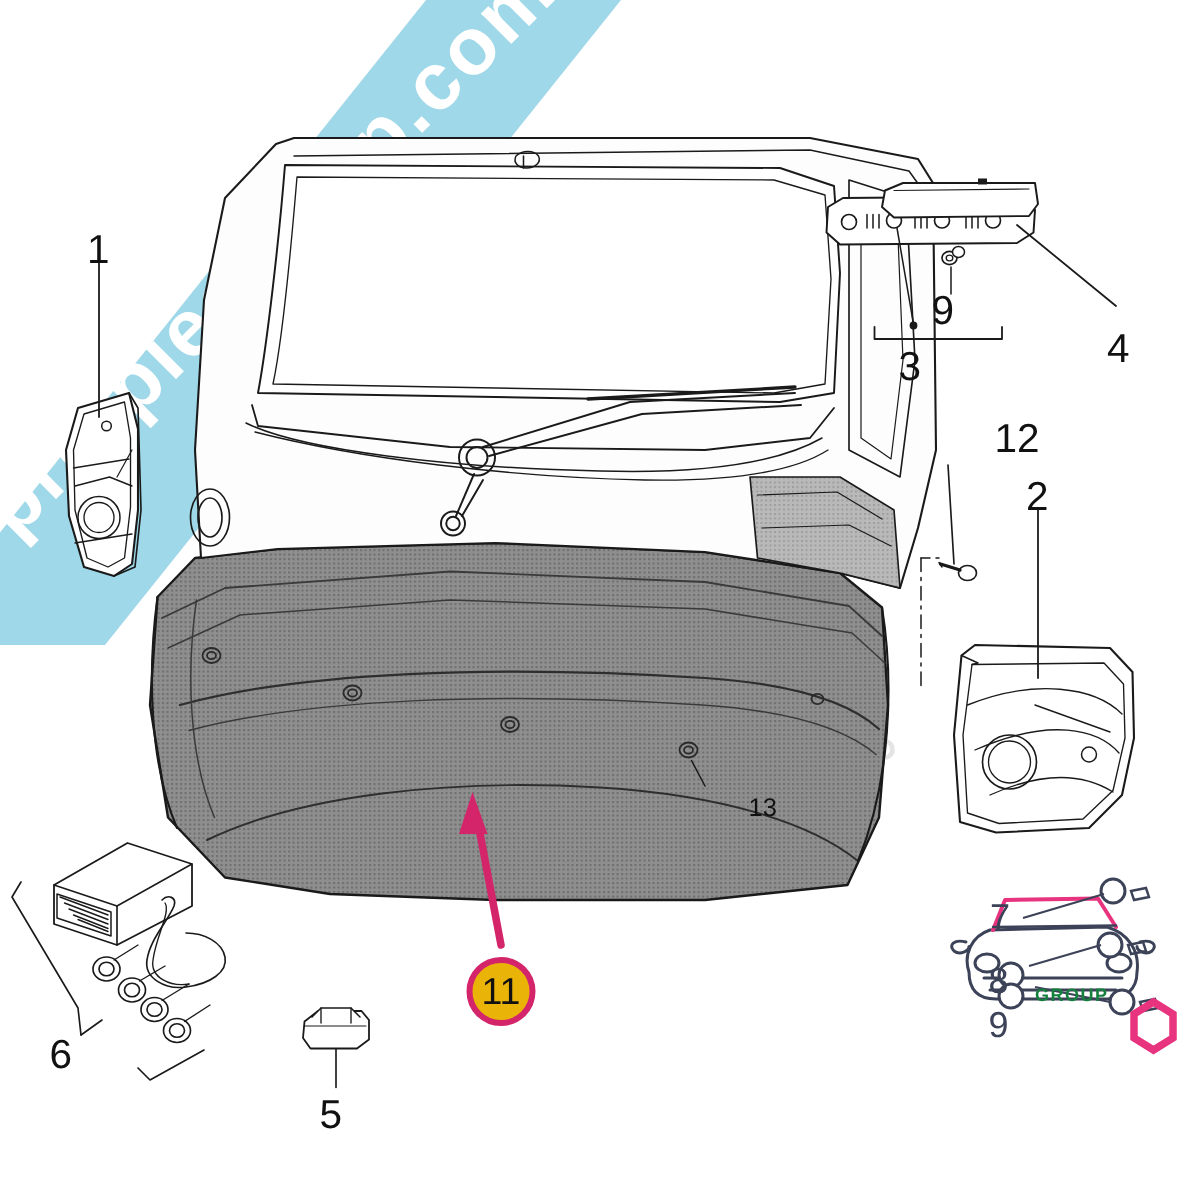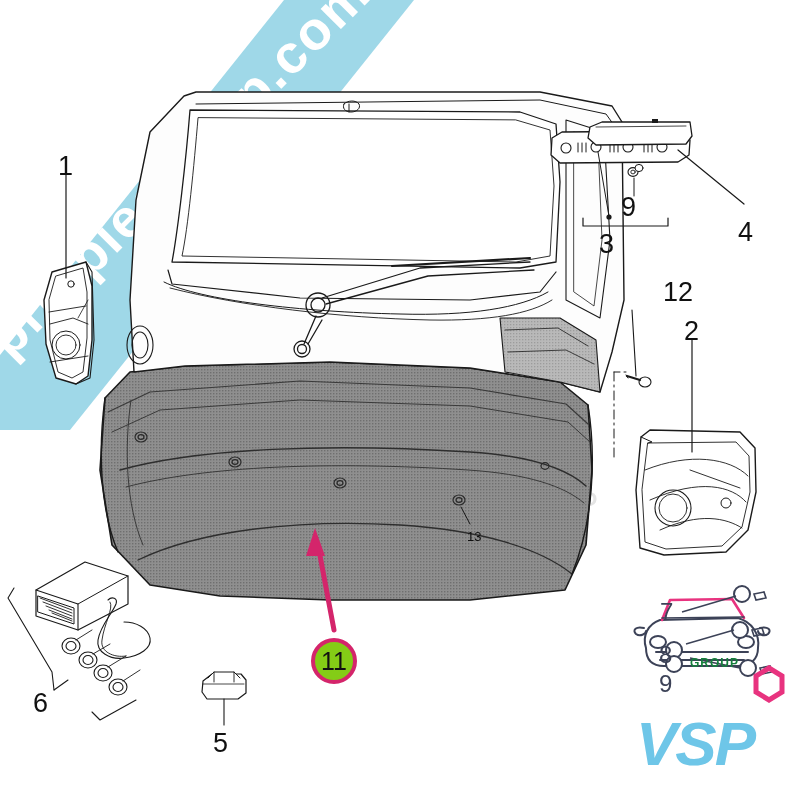"13" .callout-num.small { font-size: 13px -> 17px; margin-left: none -> 32px }
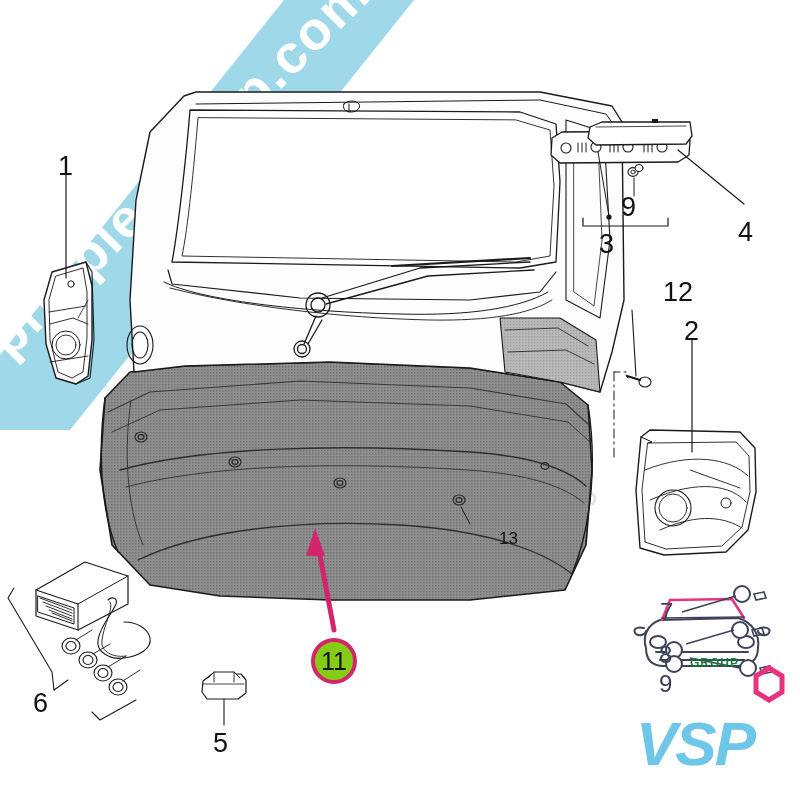"11" .highlight-badge { background: #84cc16 -> #eab308 }
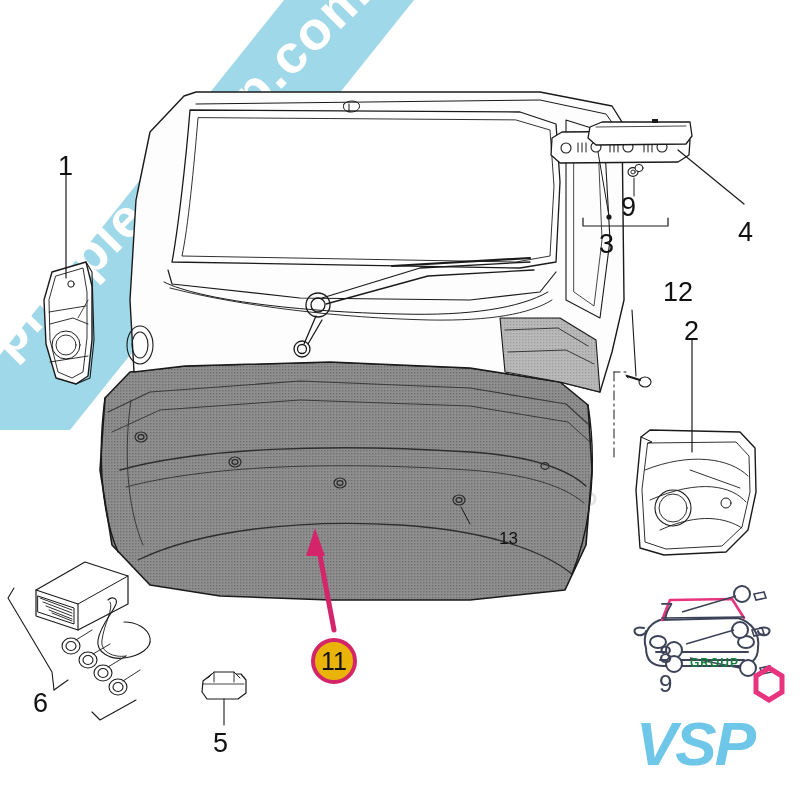"VSP" div.logo-text { html: <div>VSP</div> -> none }
